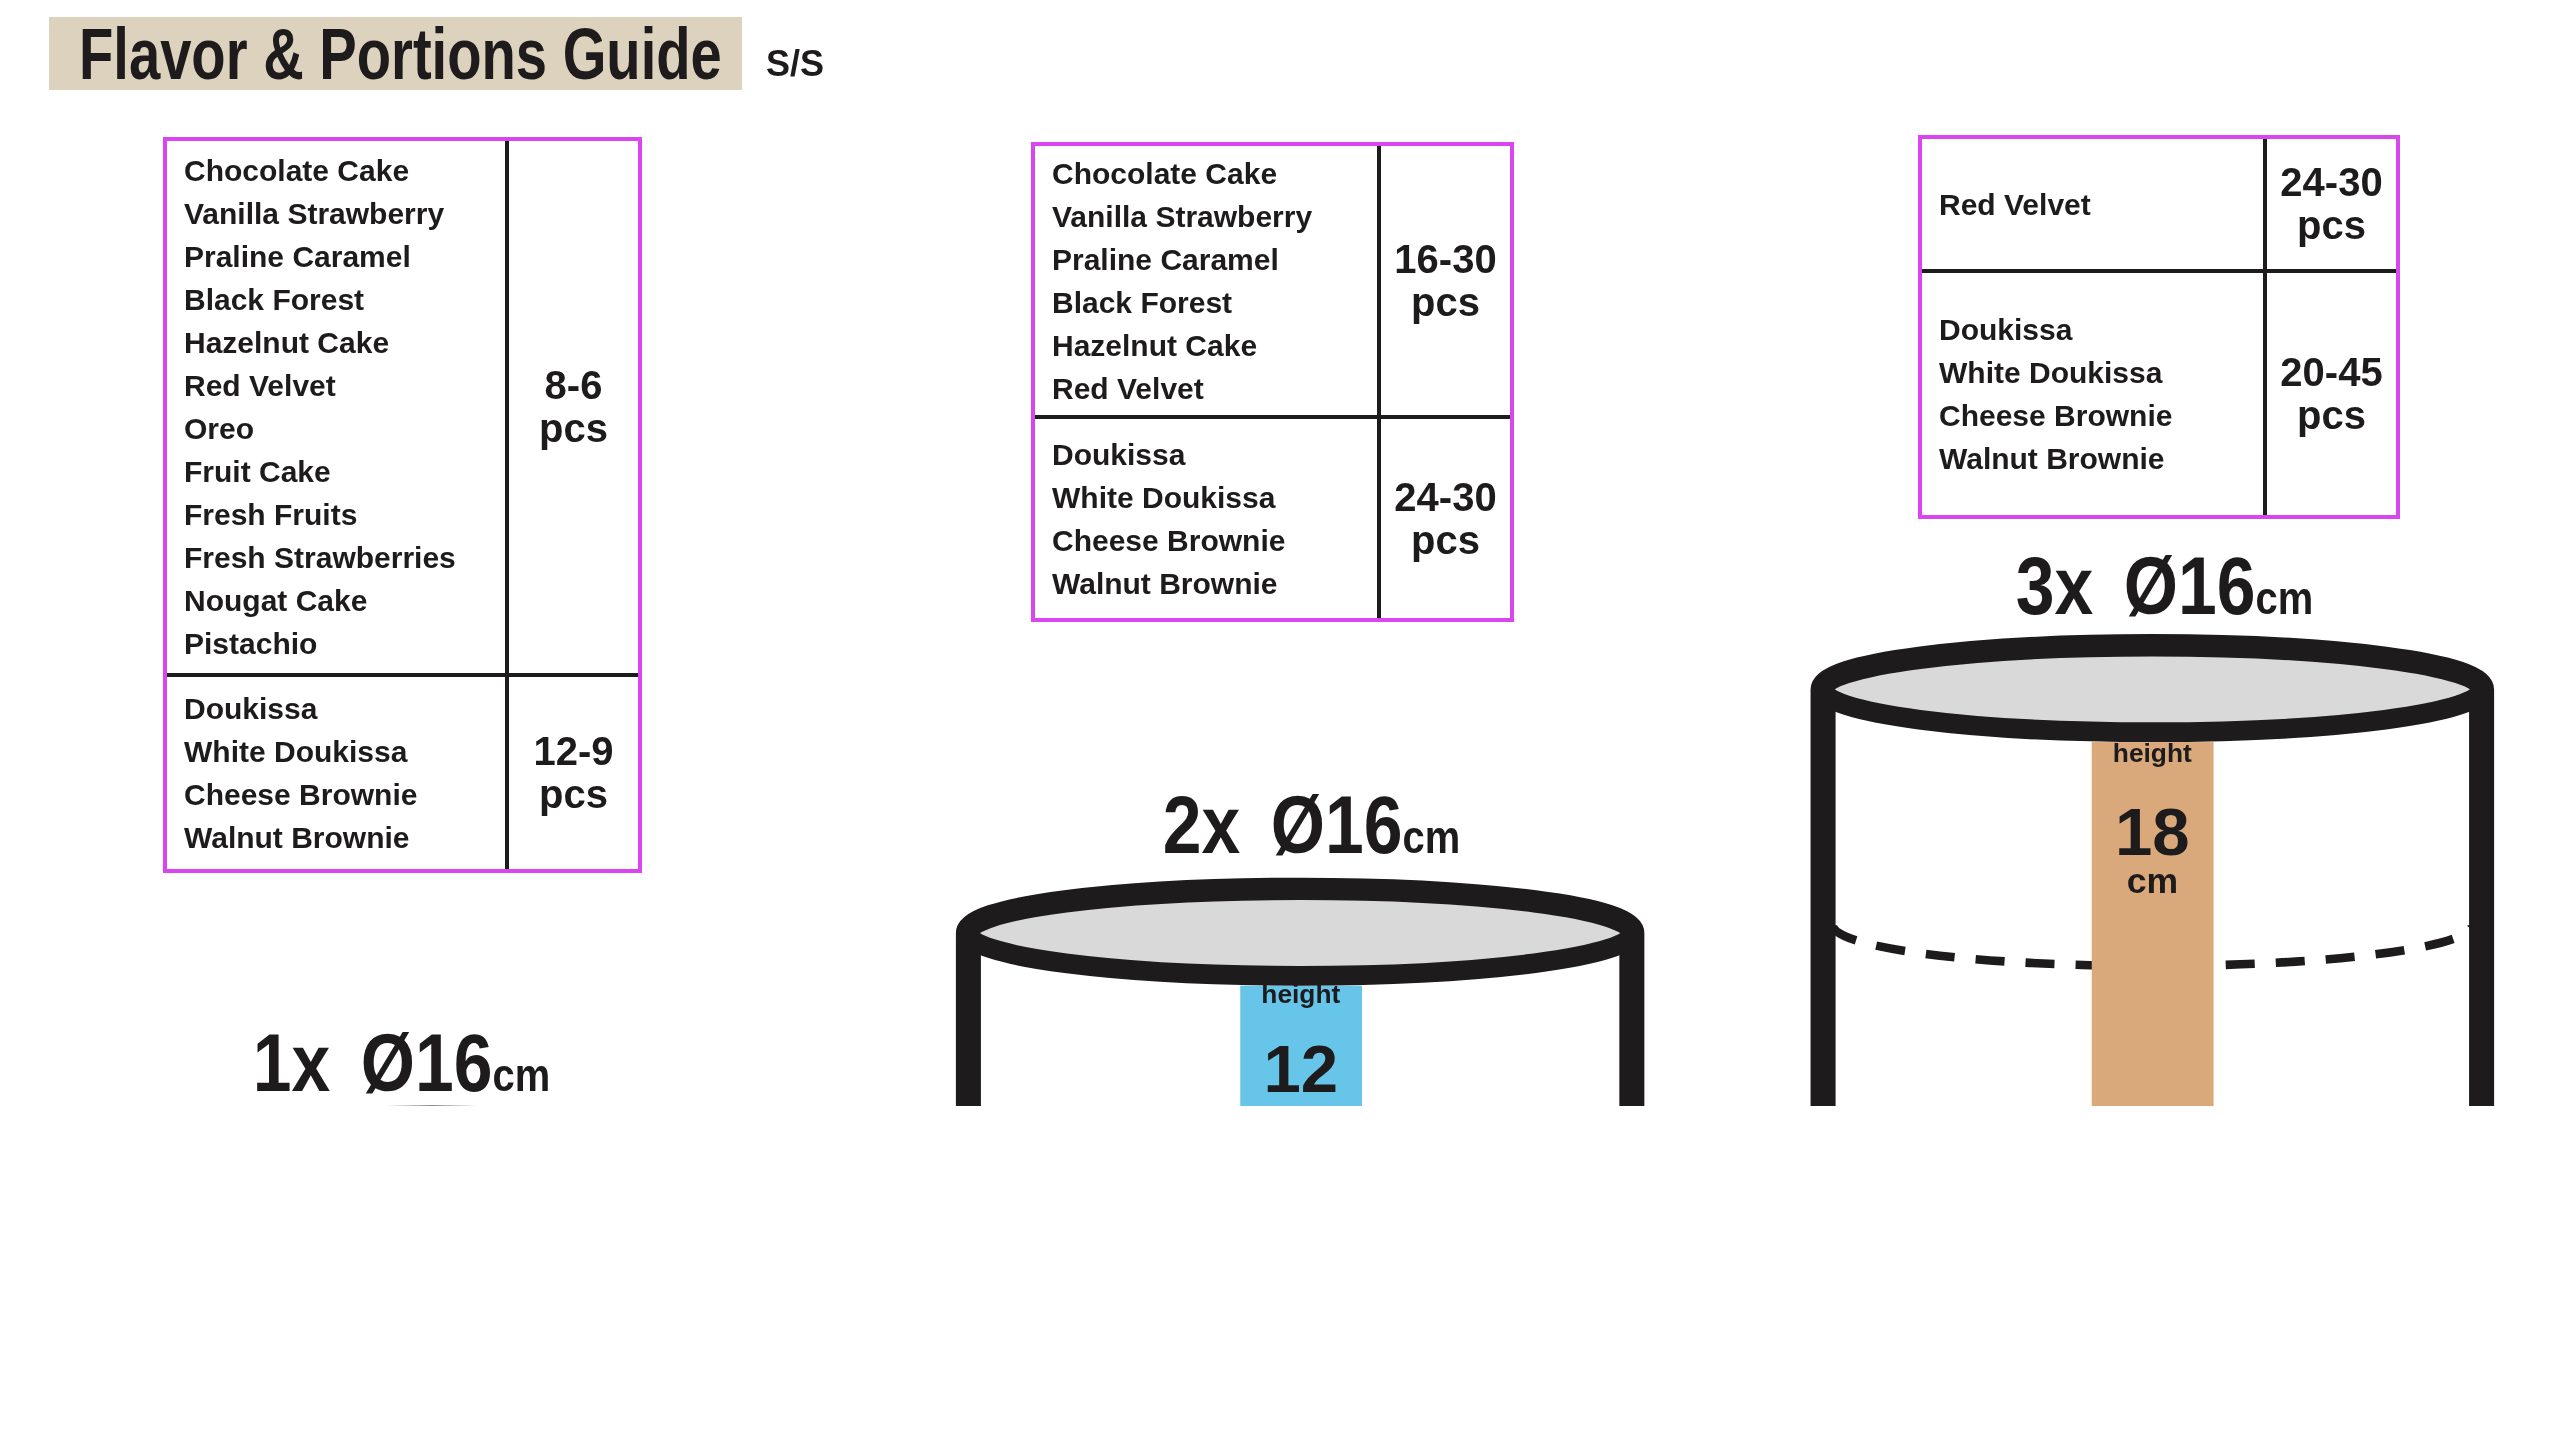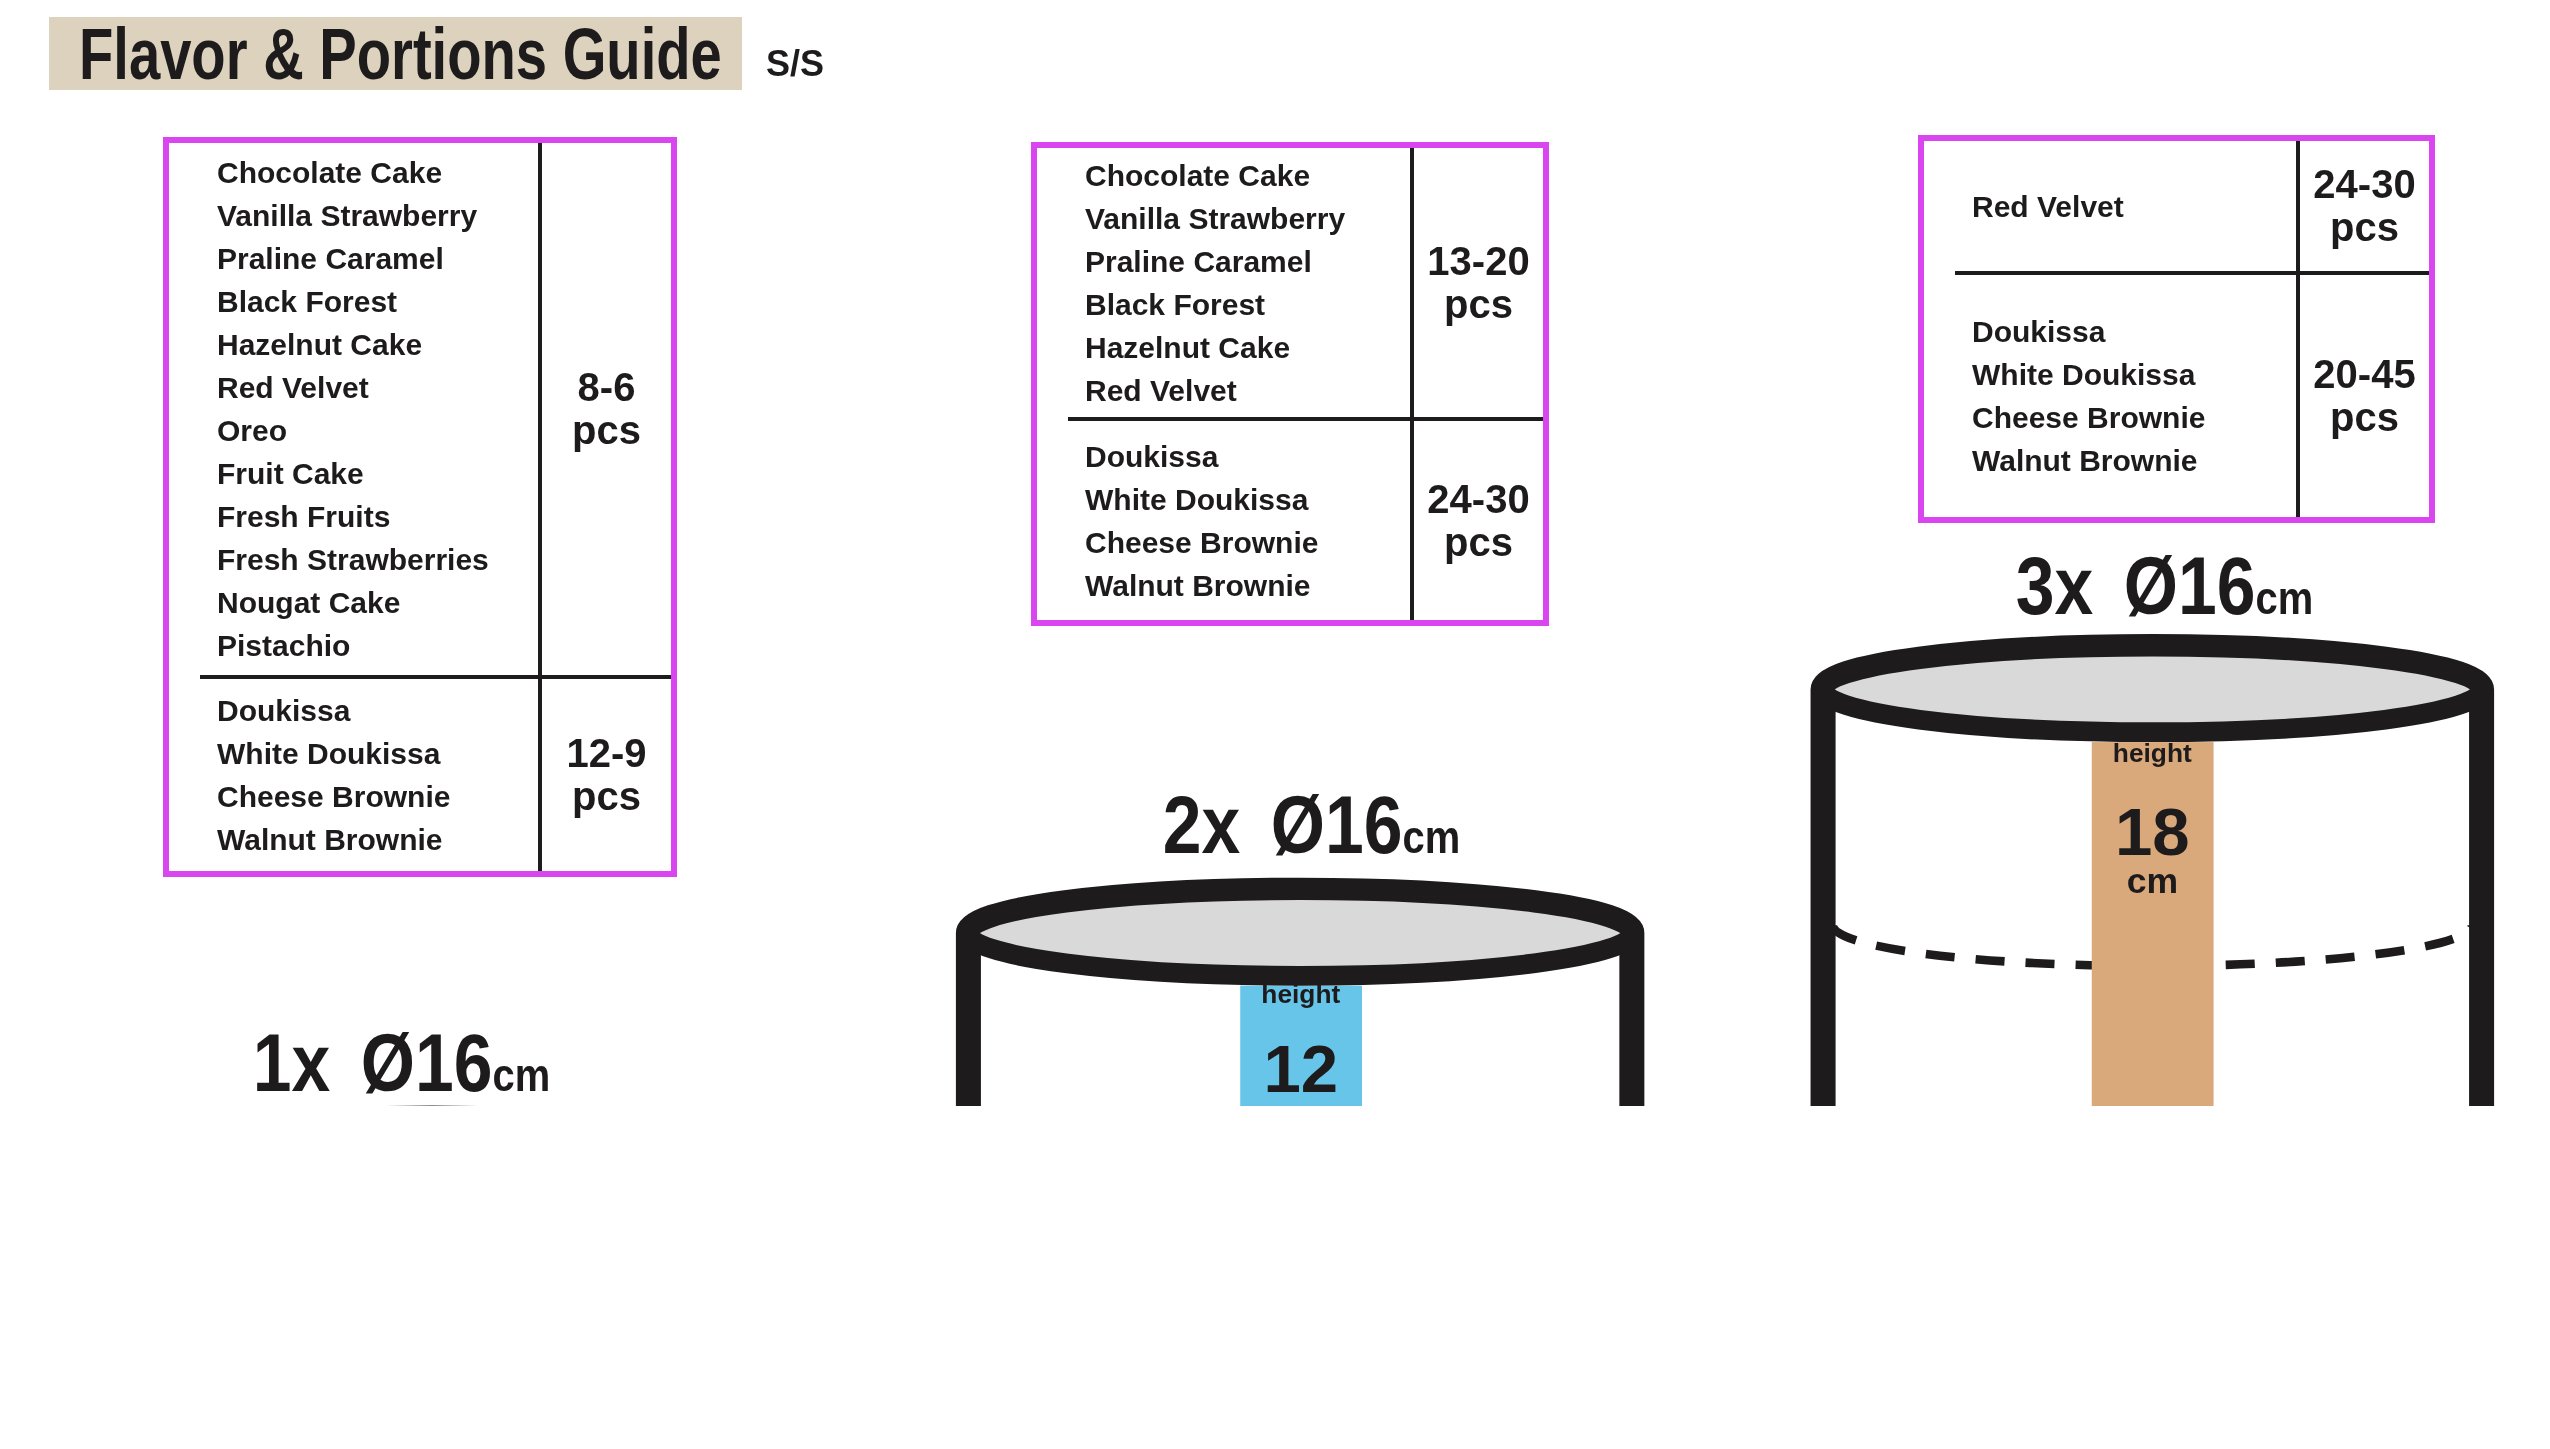"Chocolate Cake" .ftable { border: 6px solid #d946ef -> 4px solid #d946ef; padding-left: 31px -> none }
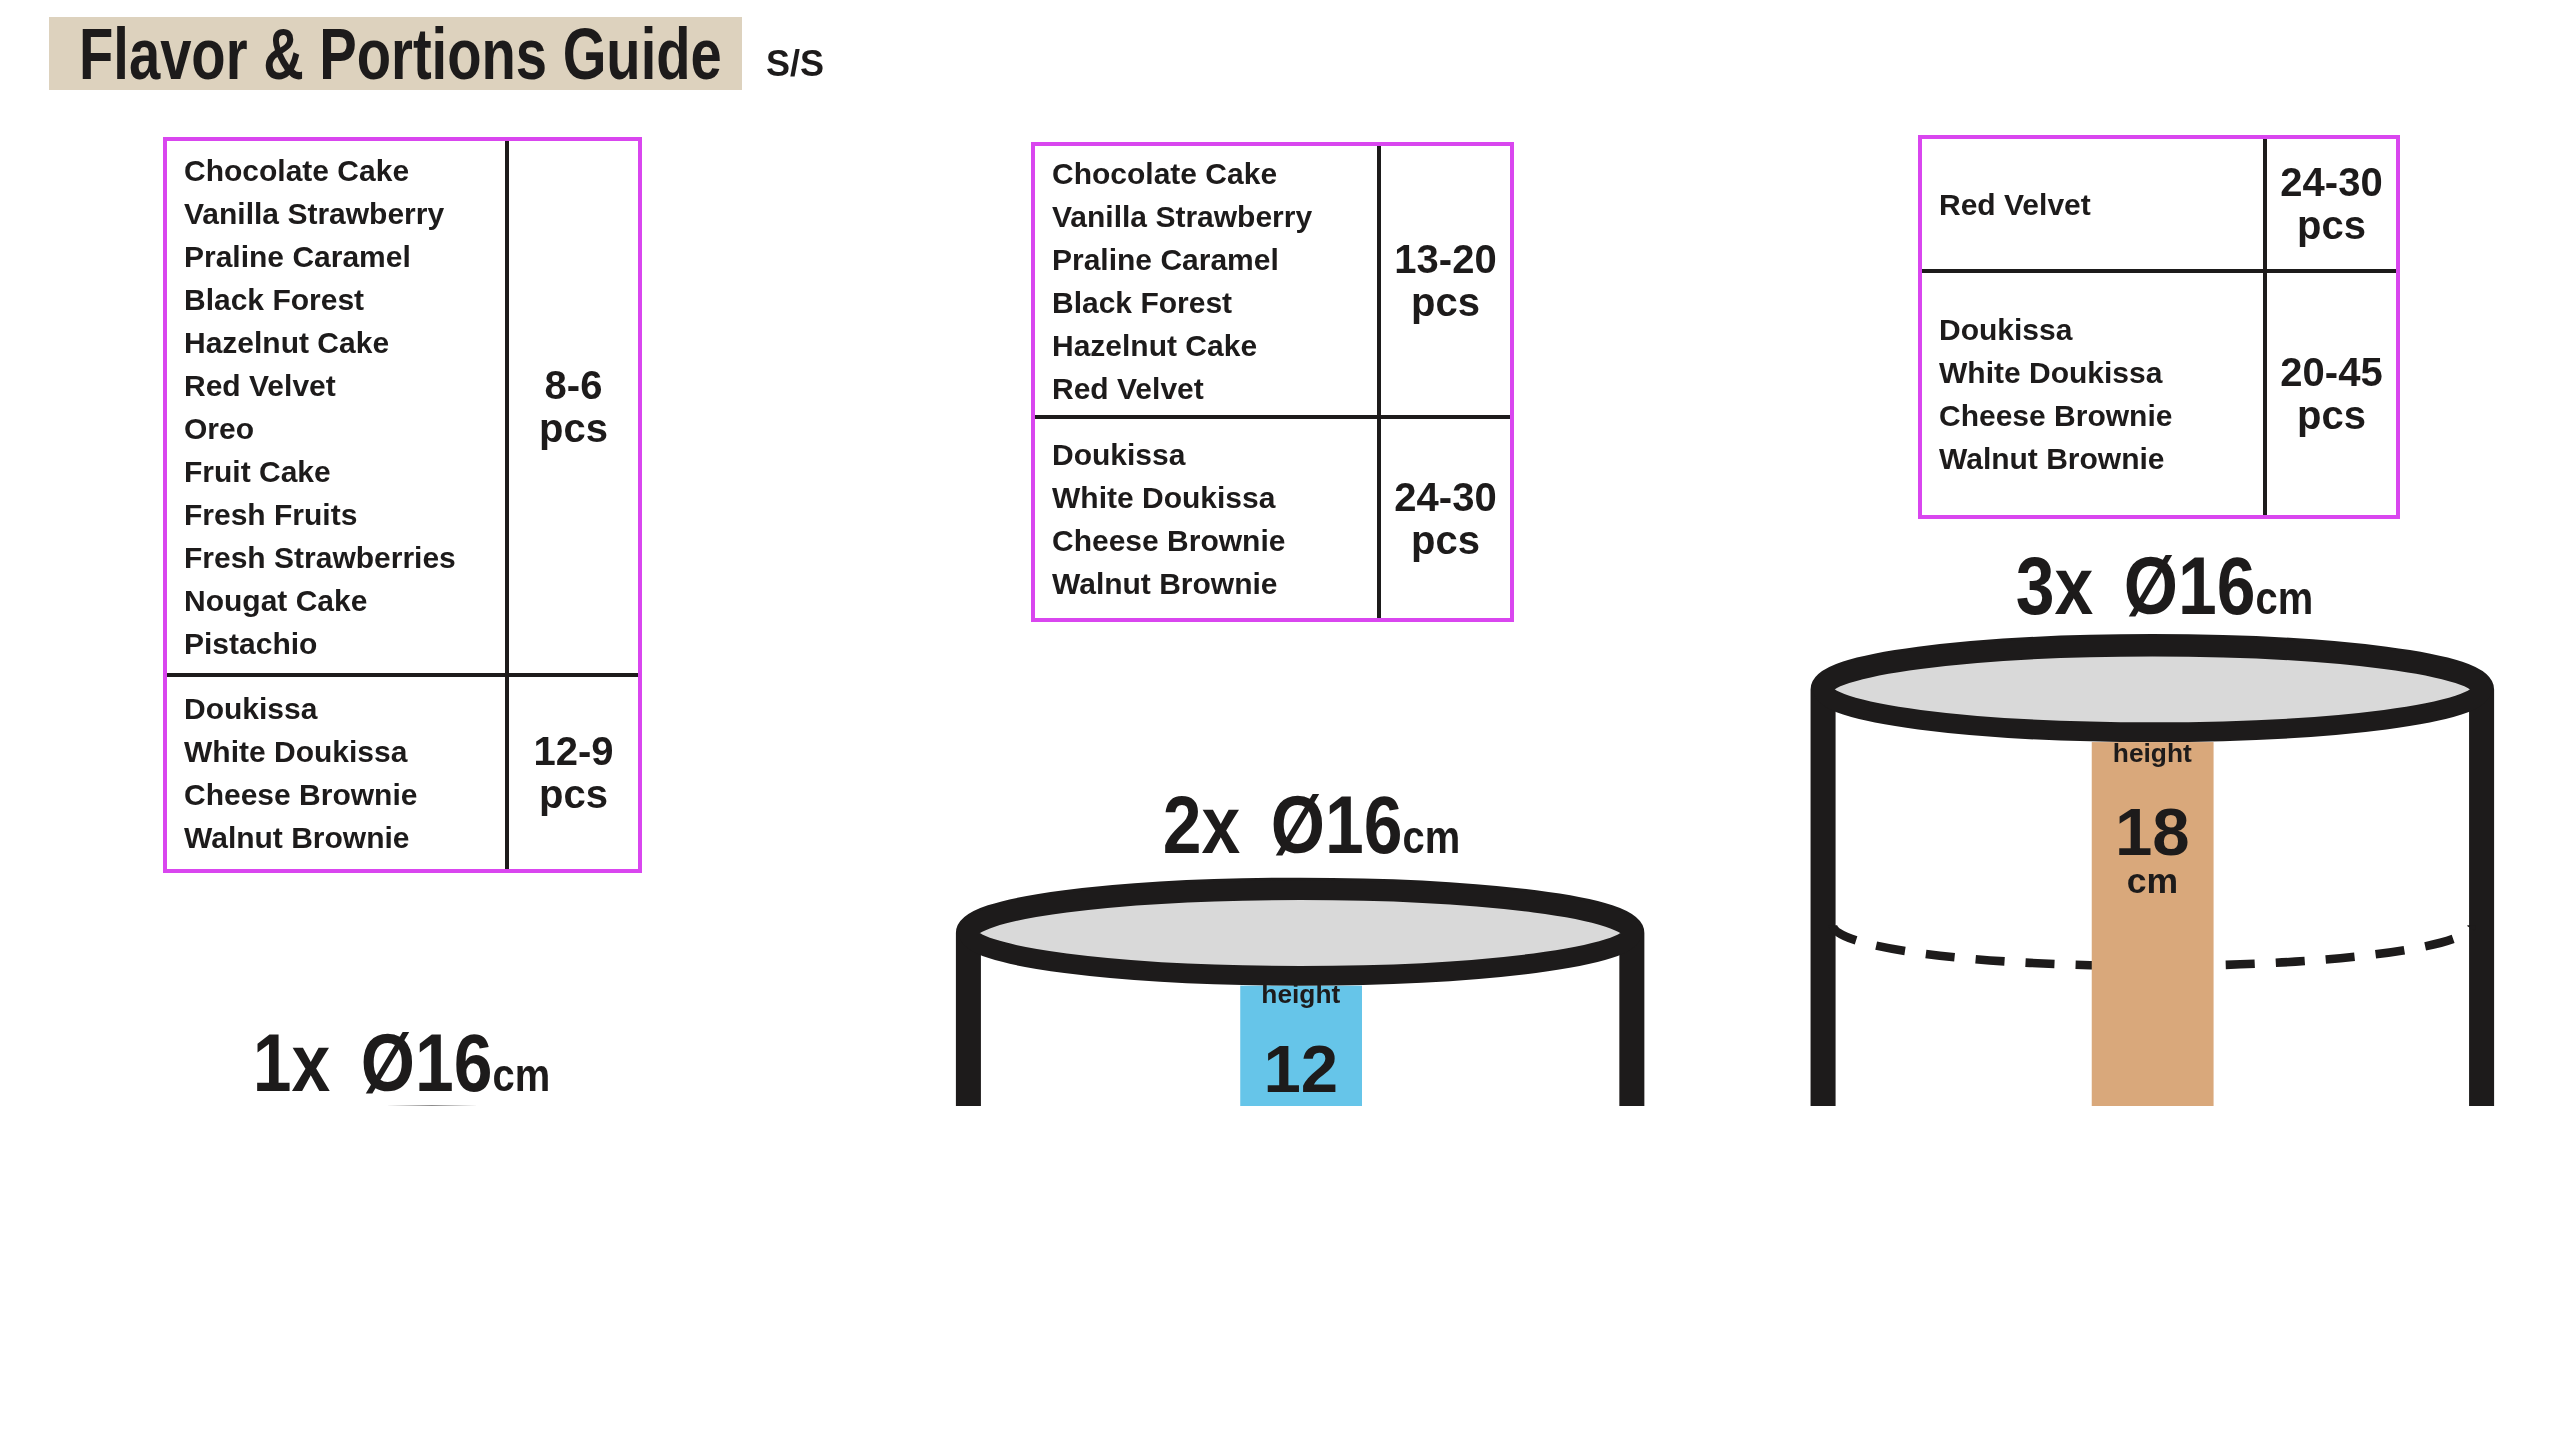"13-20" div.pcs { text: 13-20 -> 16-30 }
